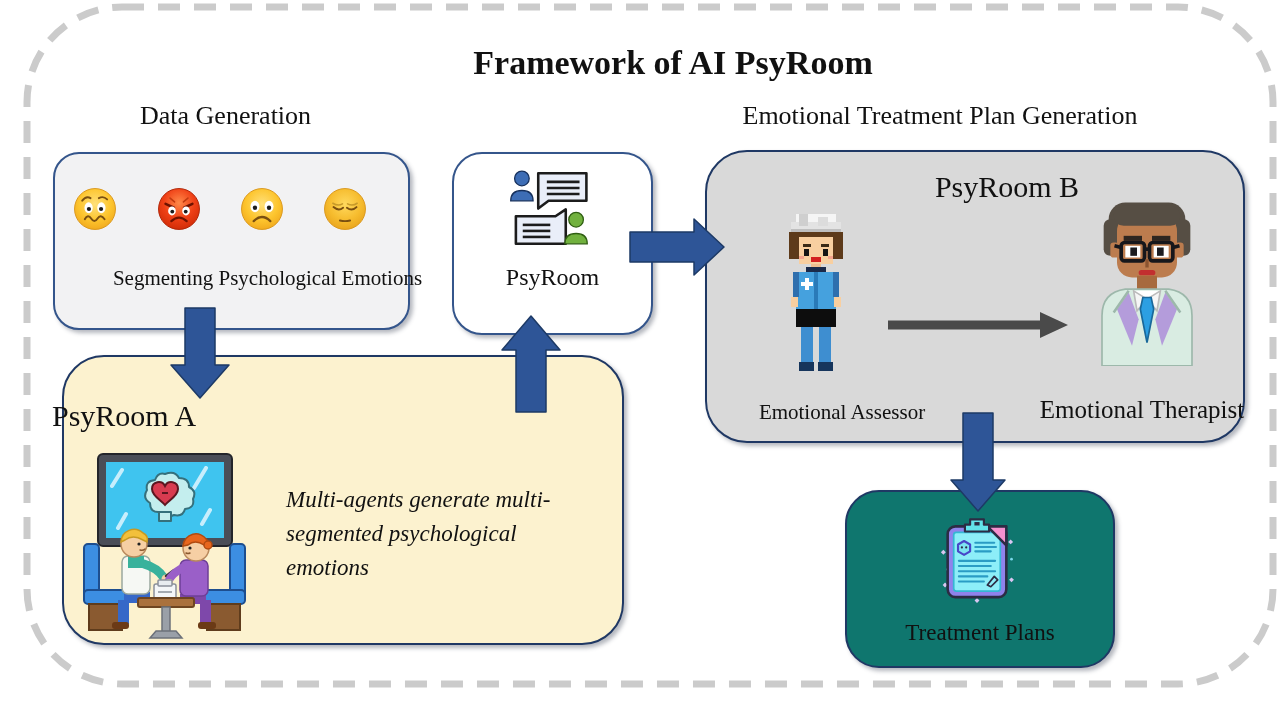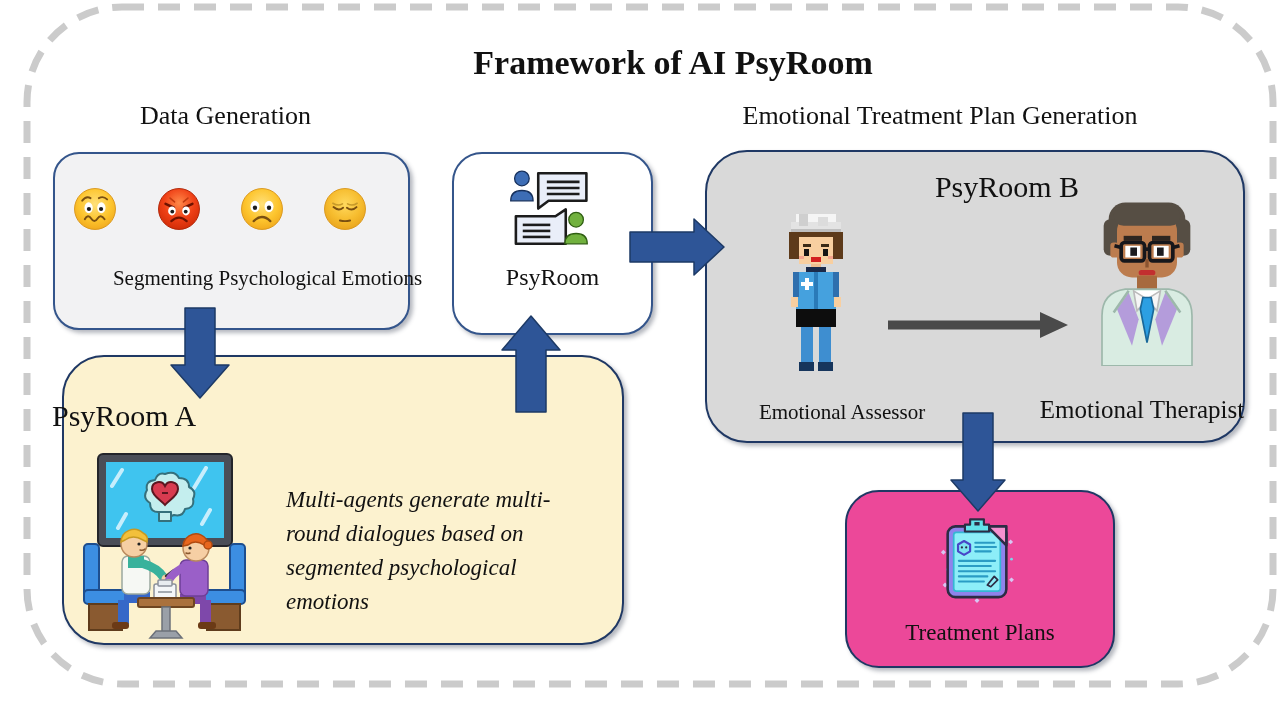"round dialogues based on" div { html: <div>round dialogues based on</div> -> none }
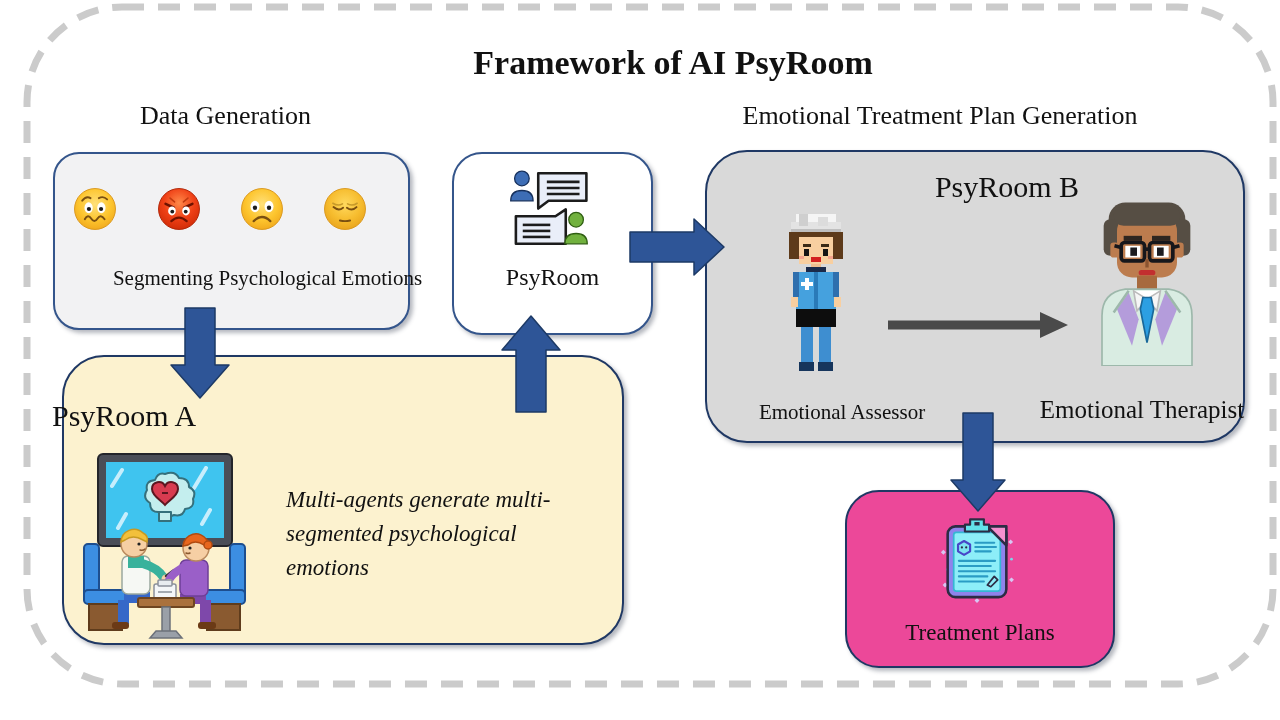"Treatment Plans" .box-treatment { background: #ec4899 -> #0f766e }
